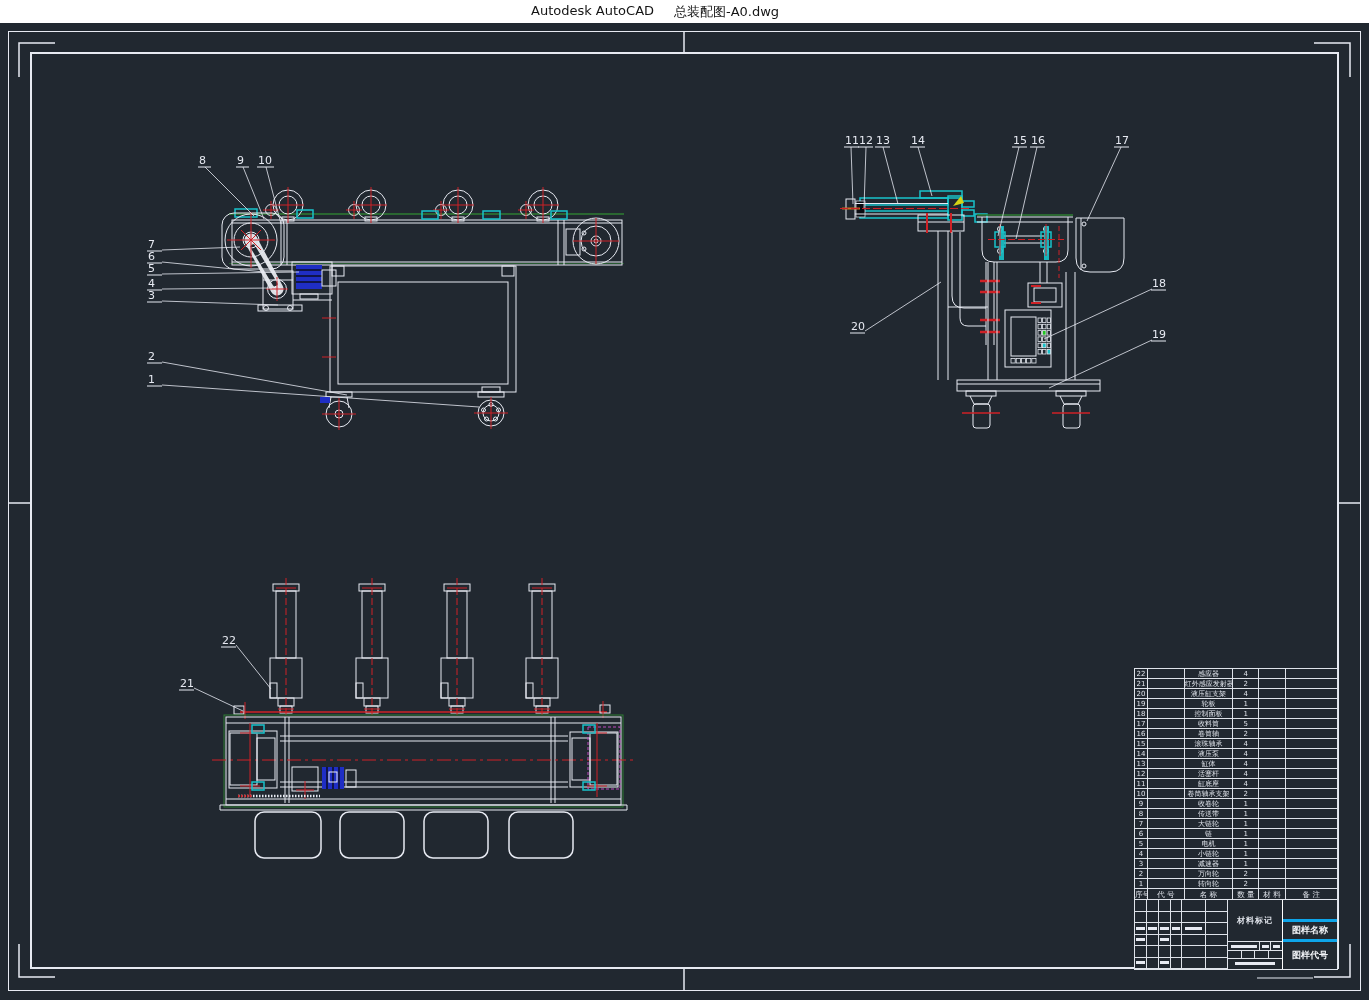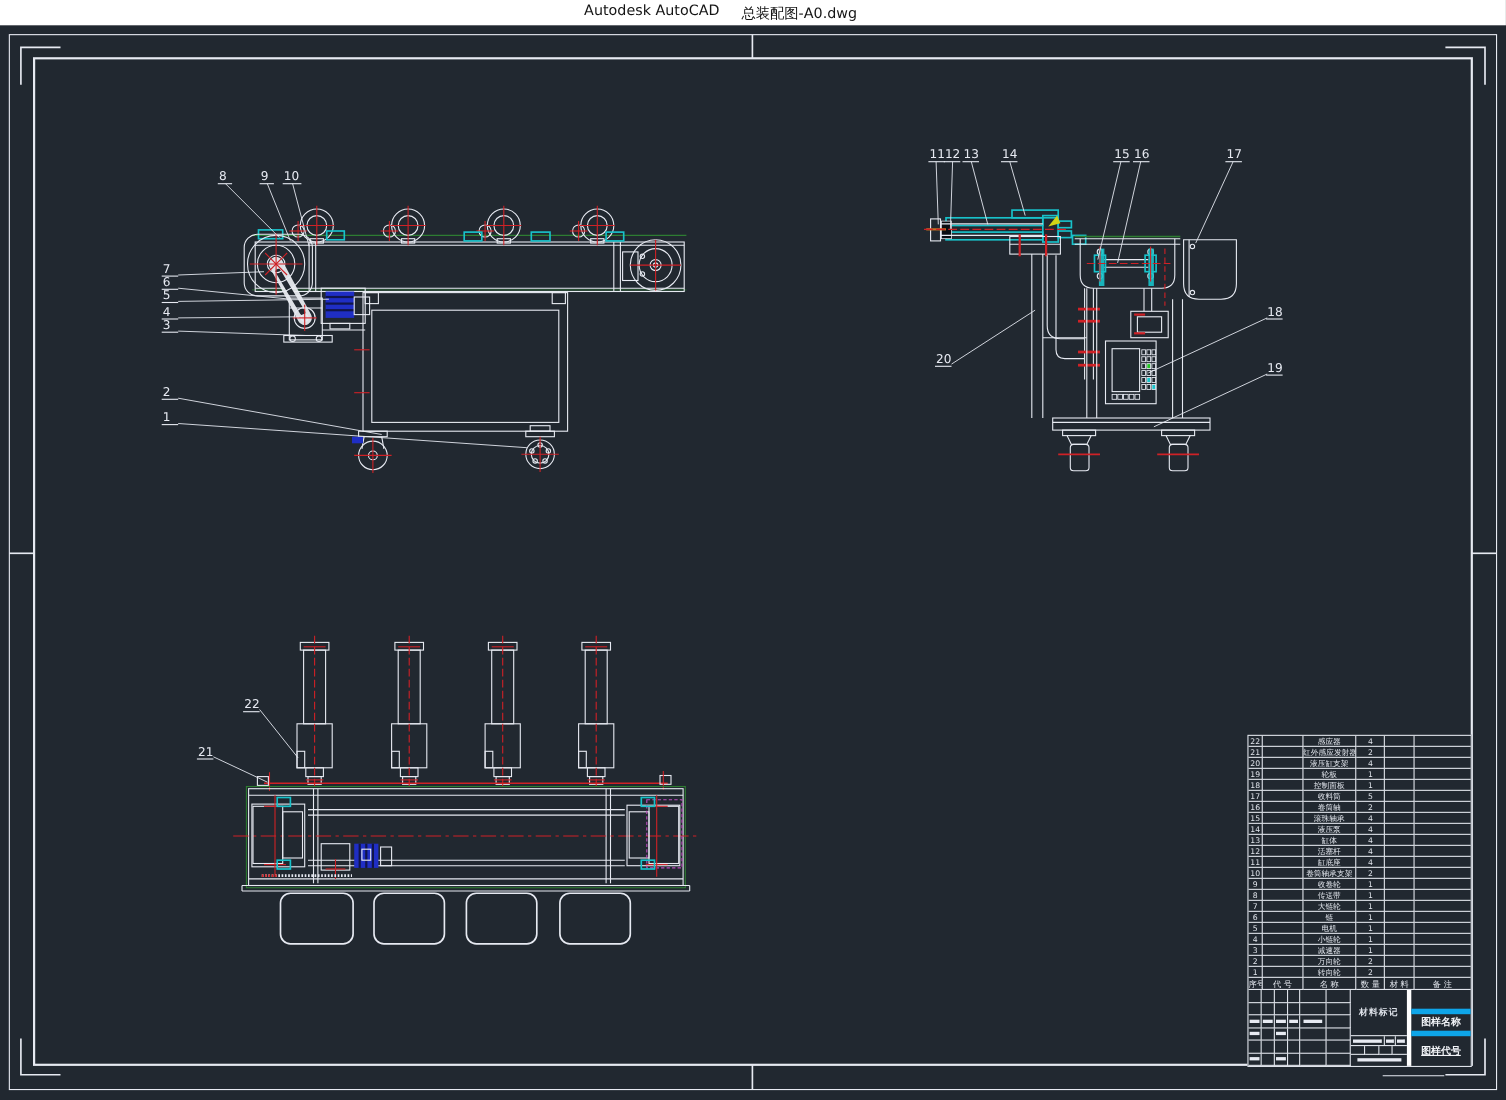"材料标记" #tb-mid { border-right: 4px solid #ffffff -> 1px solid #ffffff }
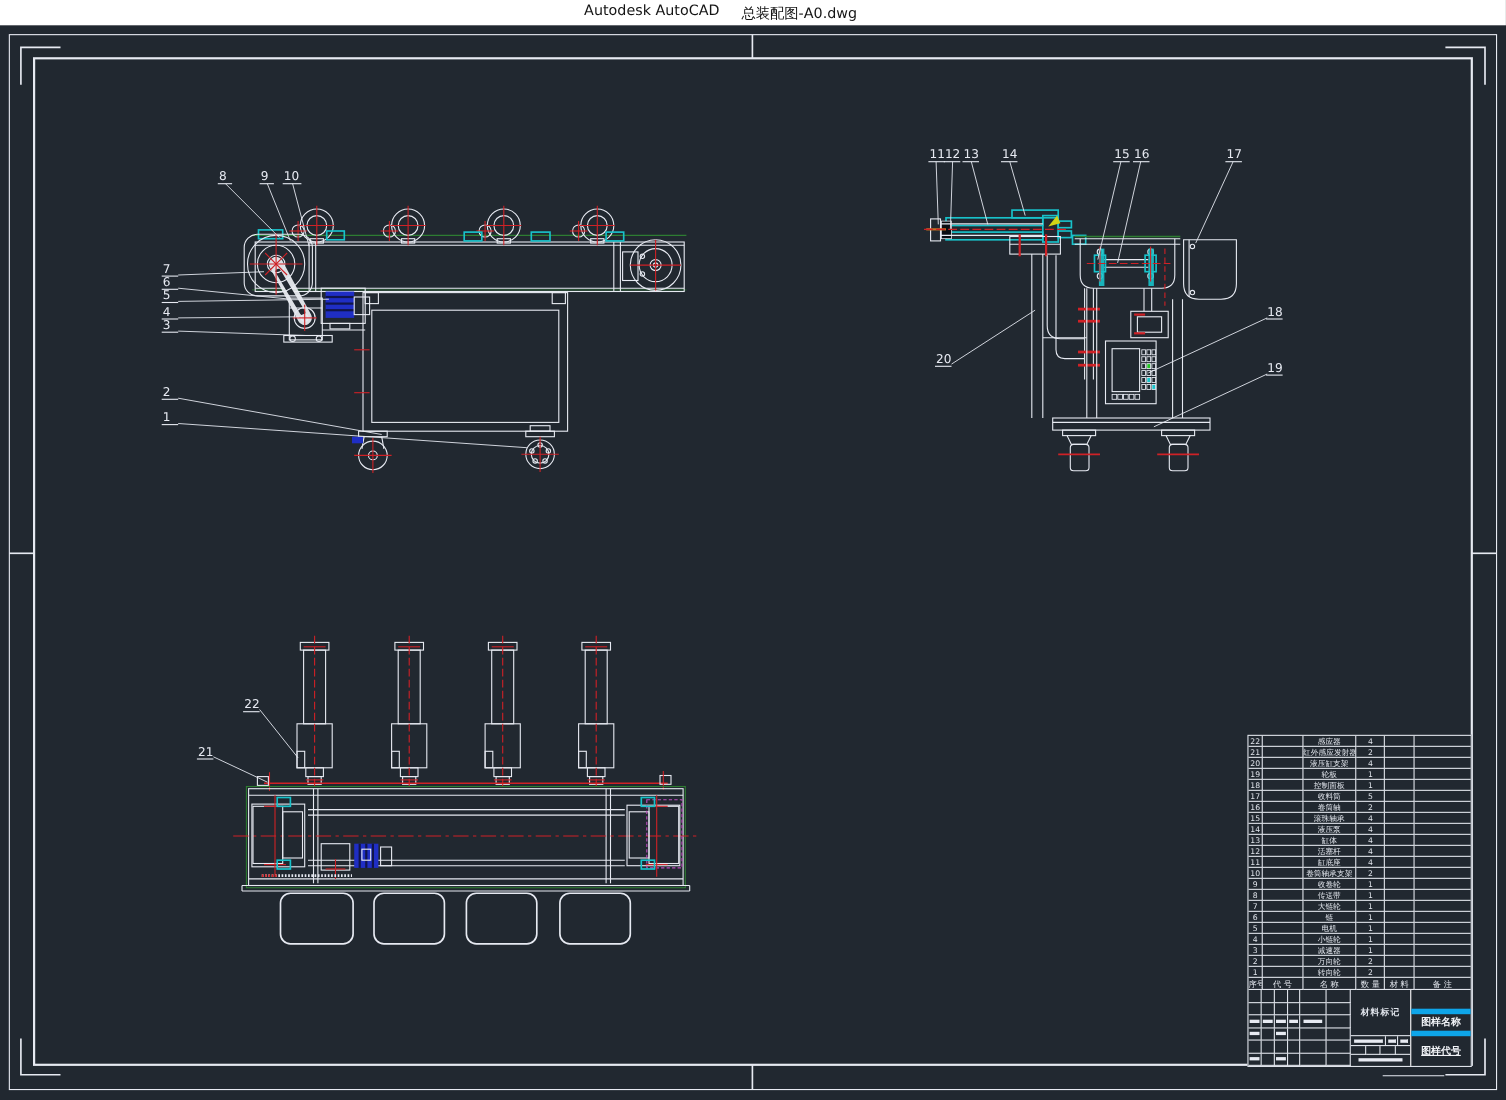"图样名称" .tbrcell { border-bottom: 5px solid #0ea5e9 -> 3px solid #0ea5e9 }
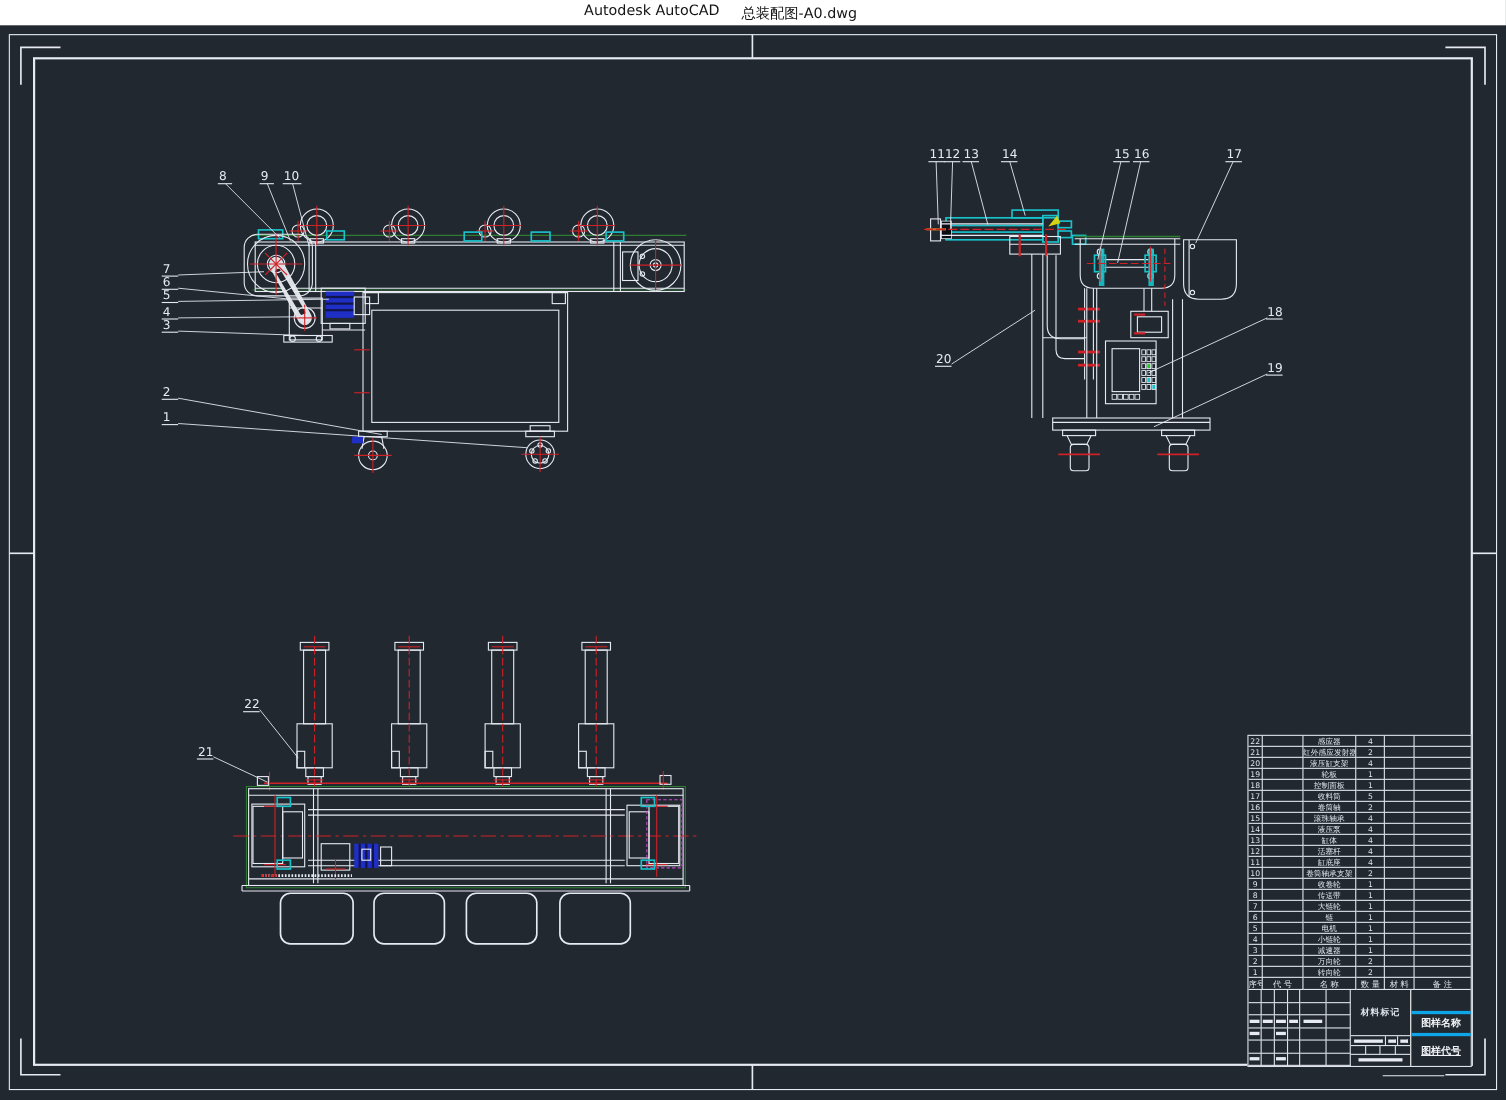"图样代号" #tb-r2 { text-decoration: underline -> none }
